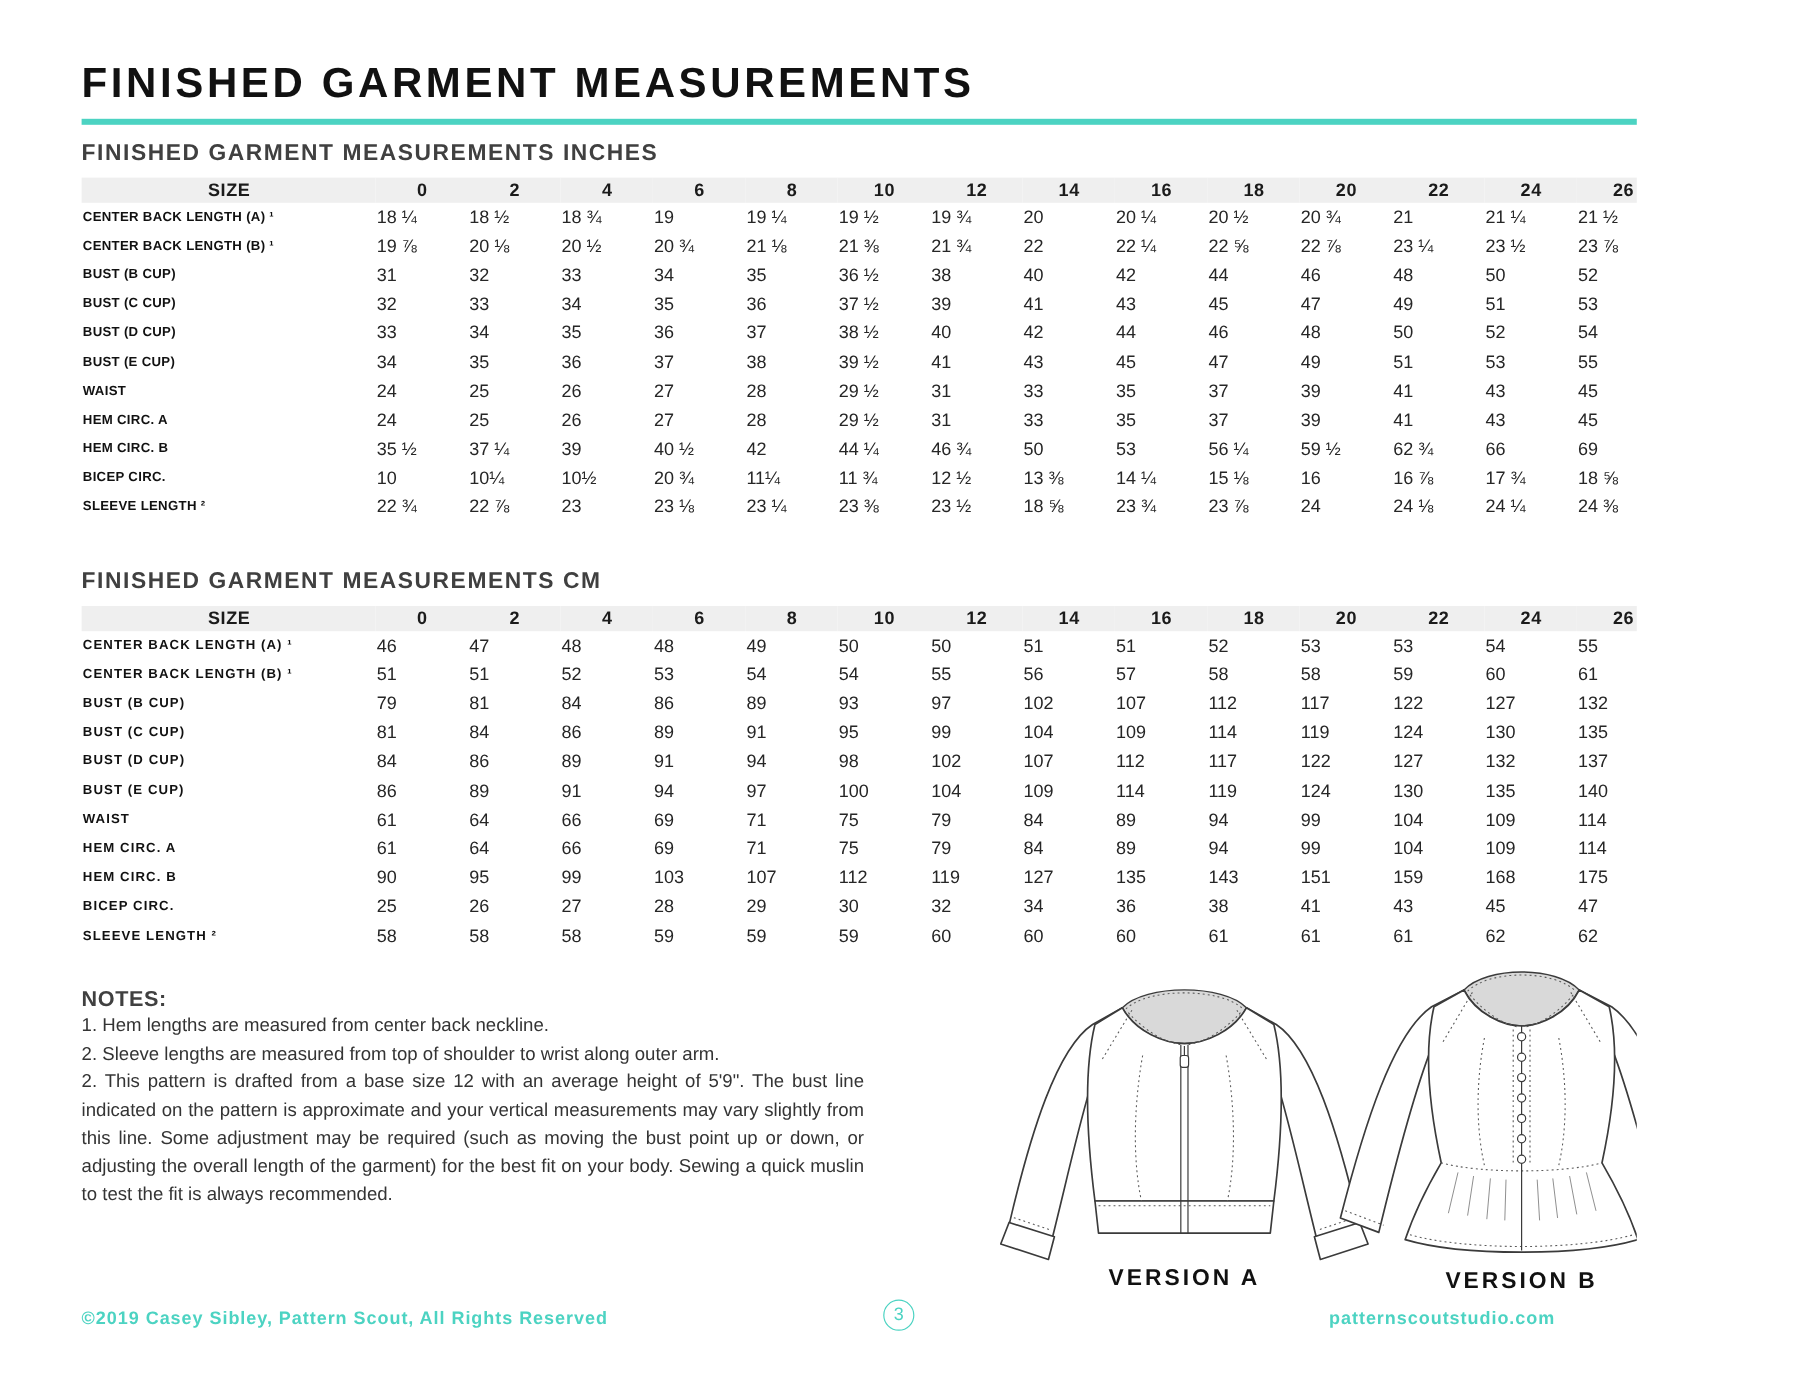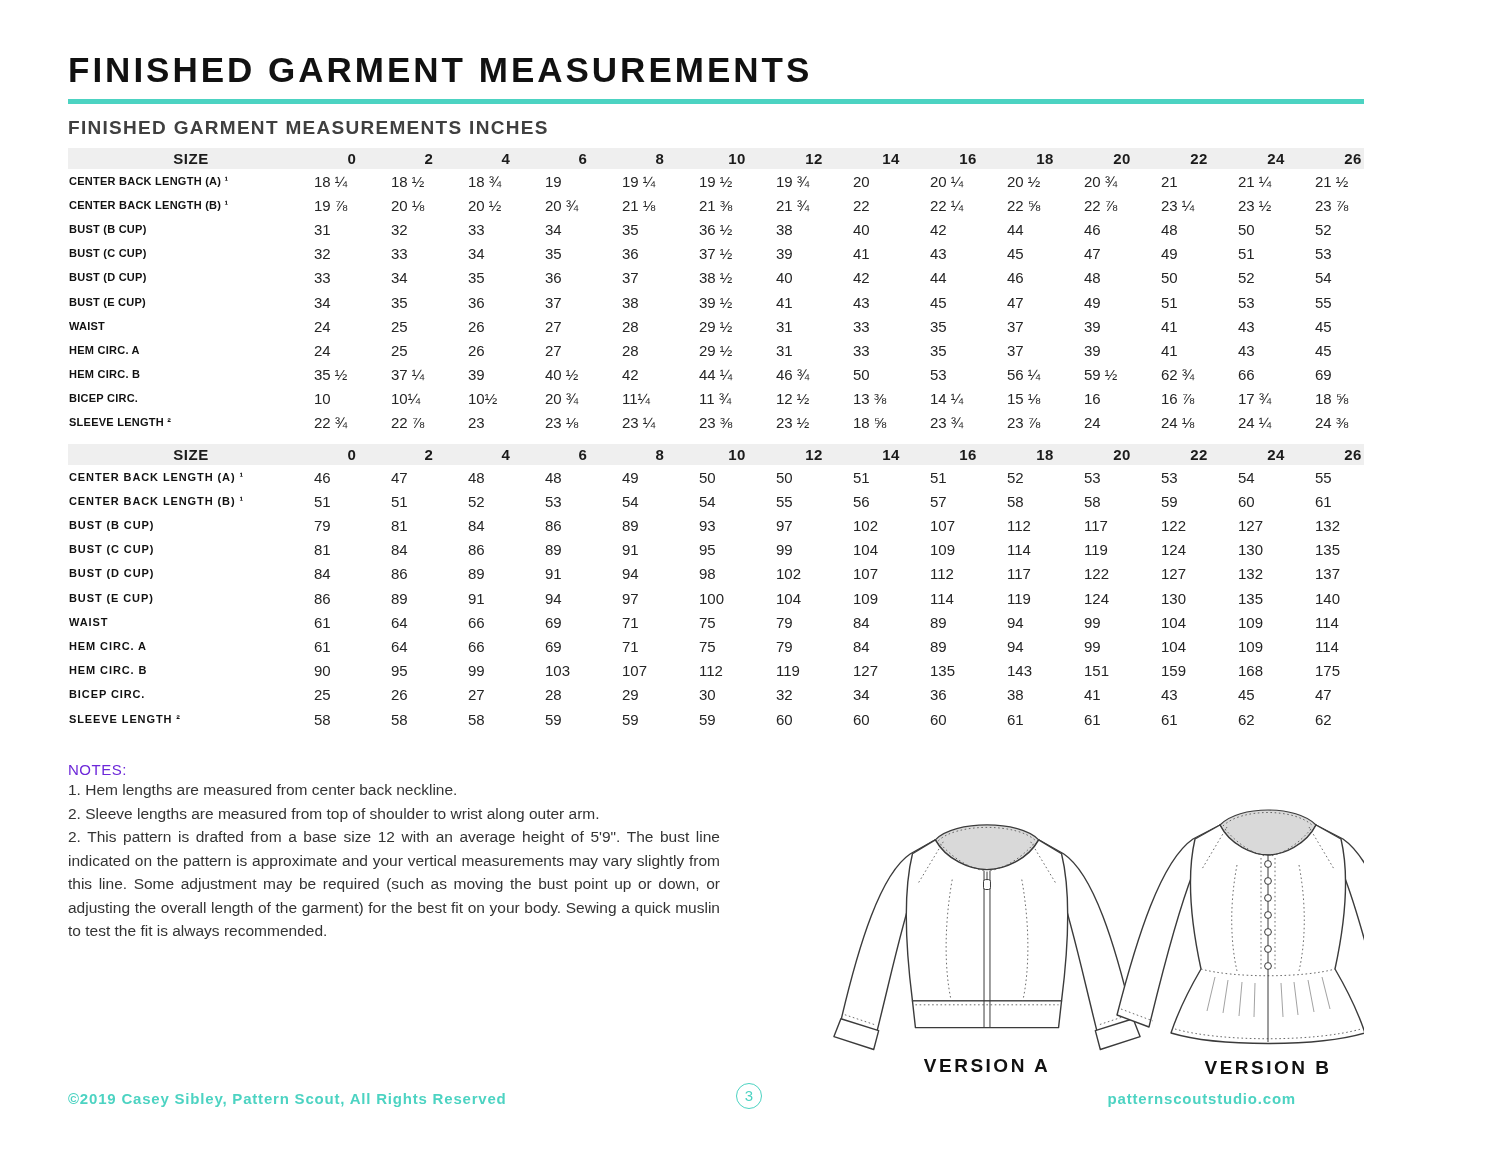"FINISHED GARMENT MEASUREMENTS CM" h2.section-title { html: none -> <h2>FINISHED GARMENT MEASUREMENTS CM</h2> }
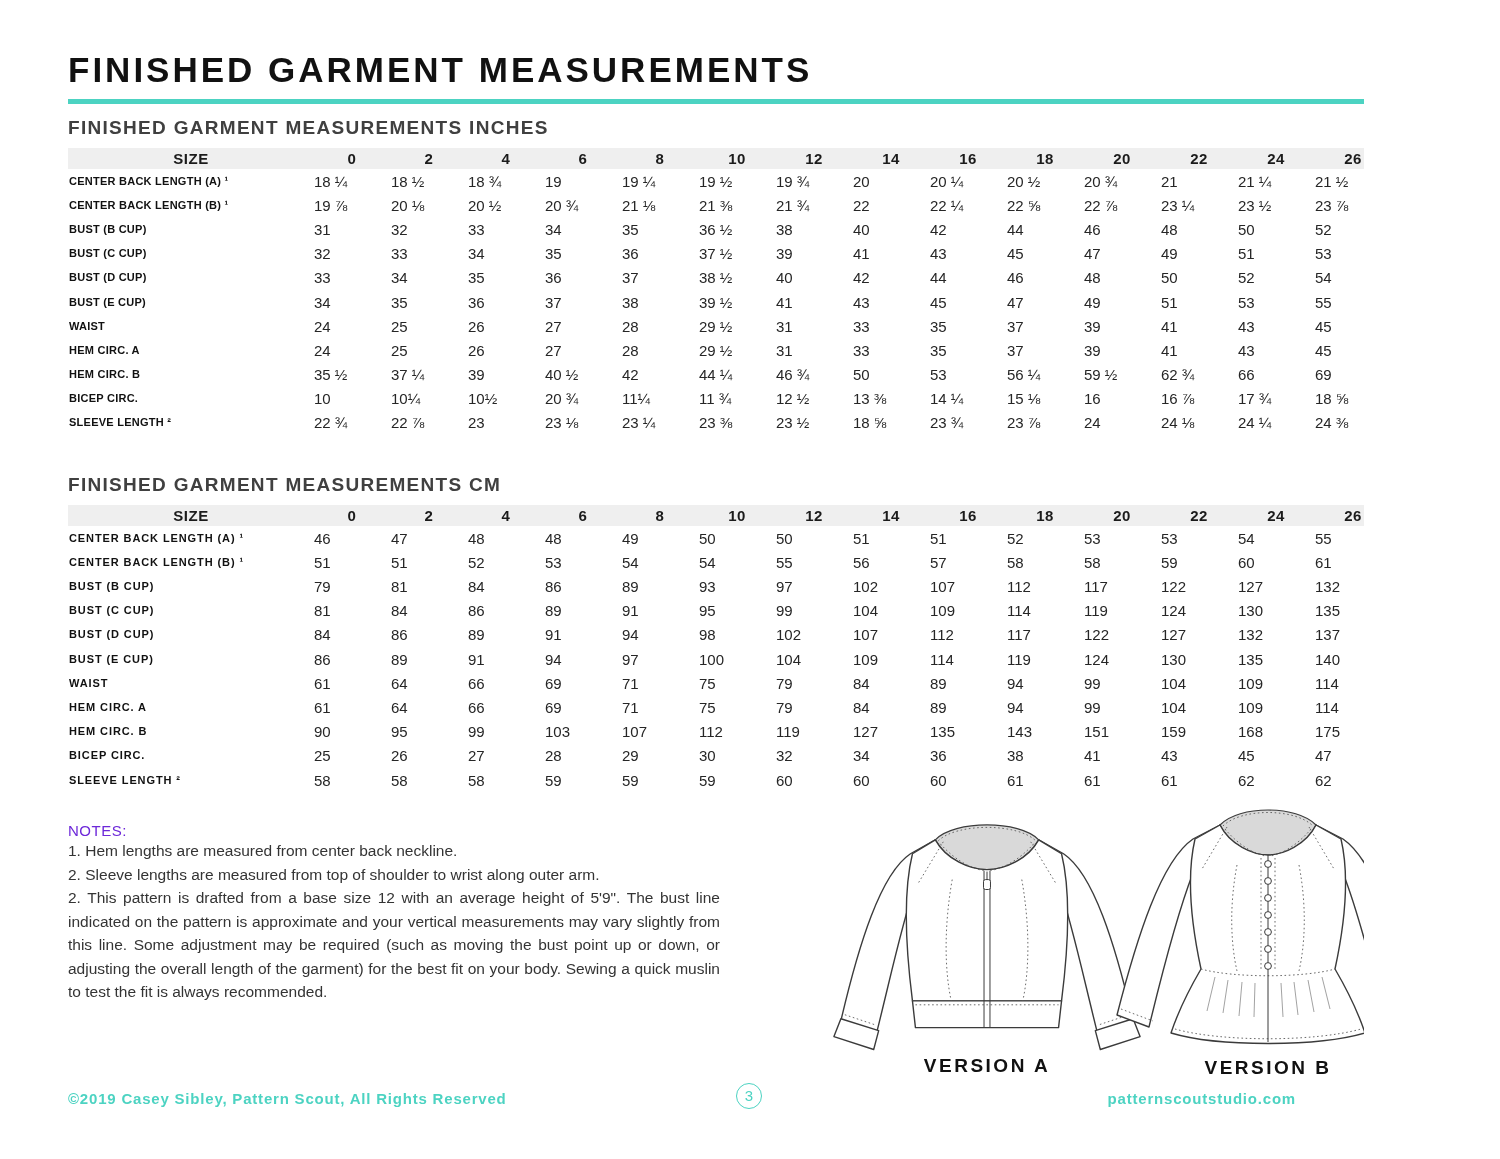"NOTES:" .notes-heading { color: #6d28d9 -> #404040; font-size: 15px -> 18px; font-weight: 400 -> 700 }
